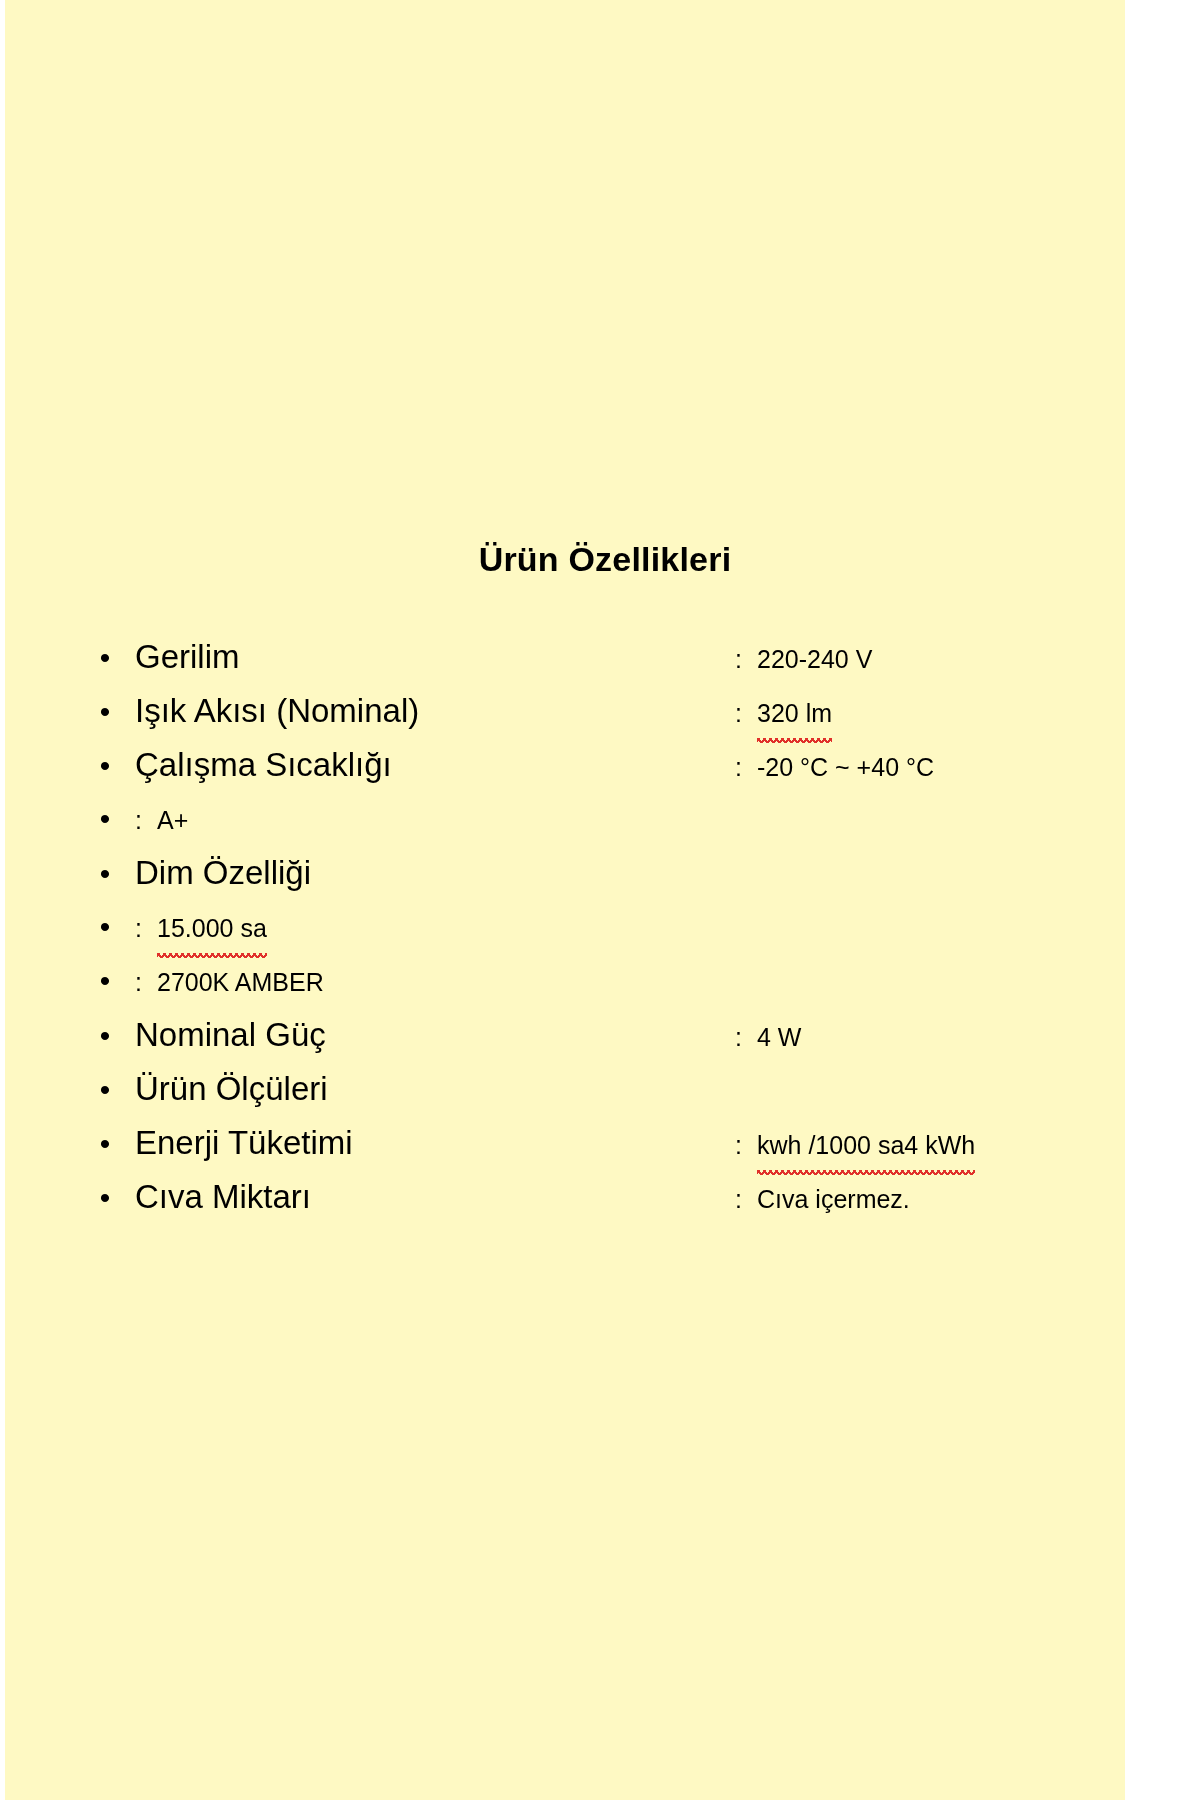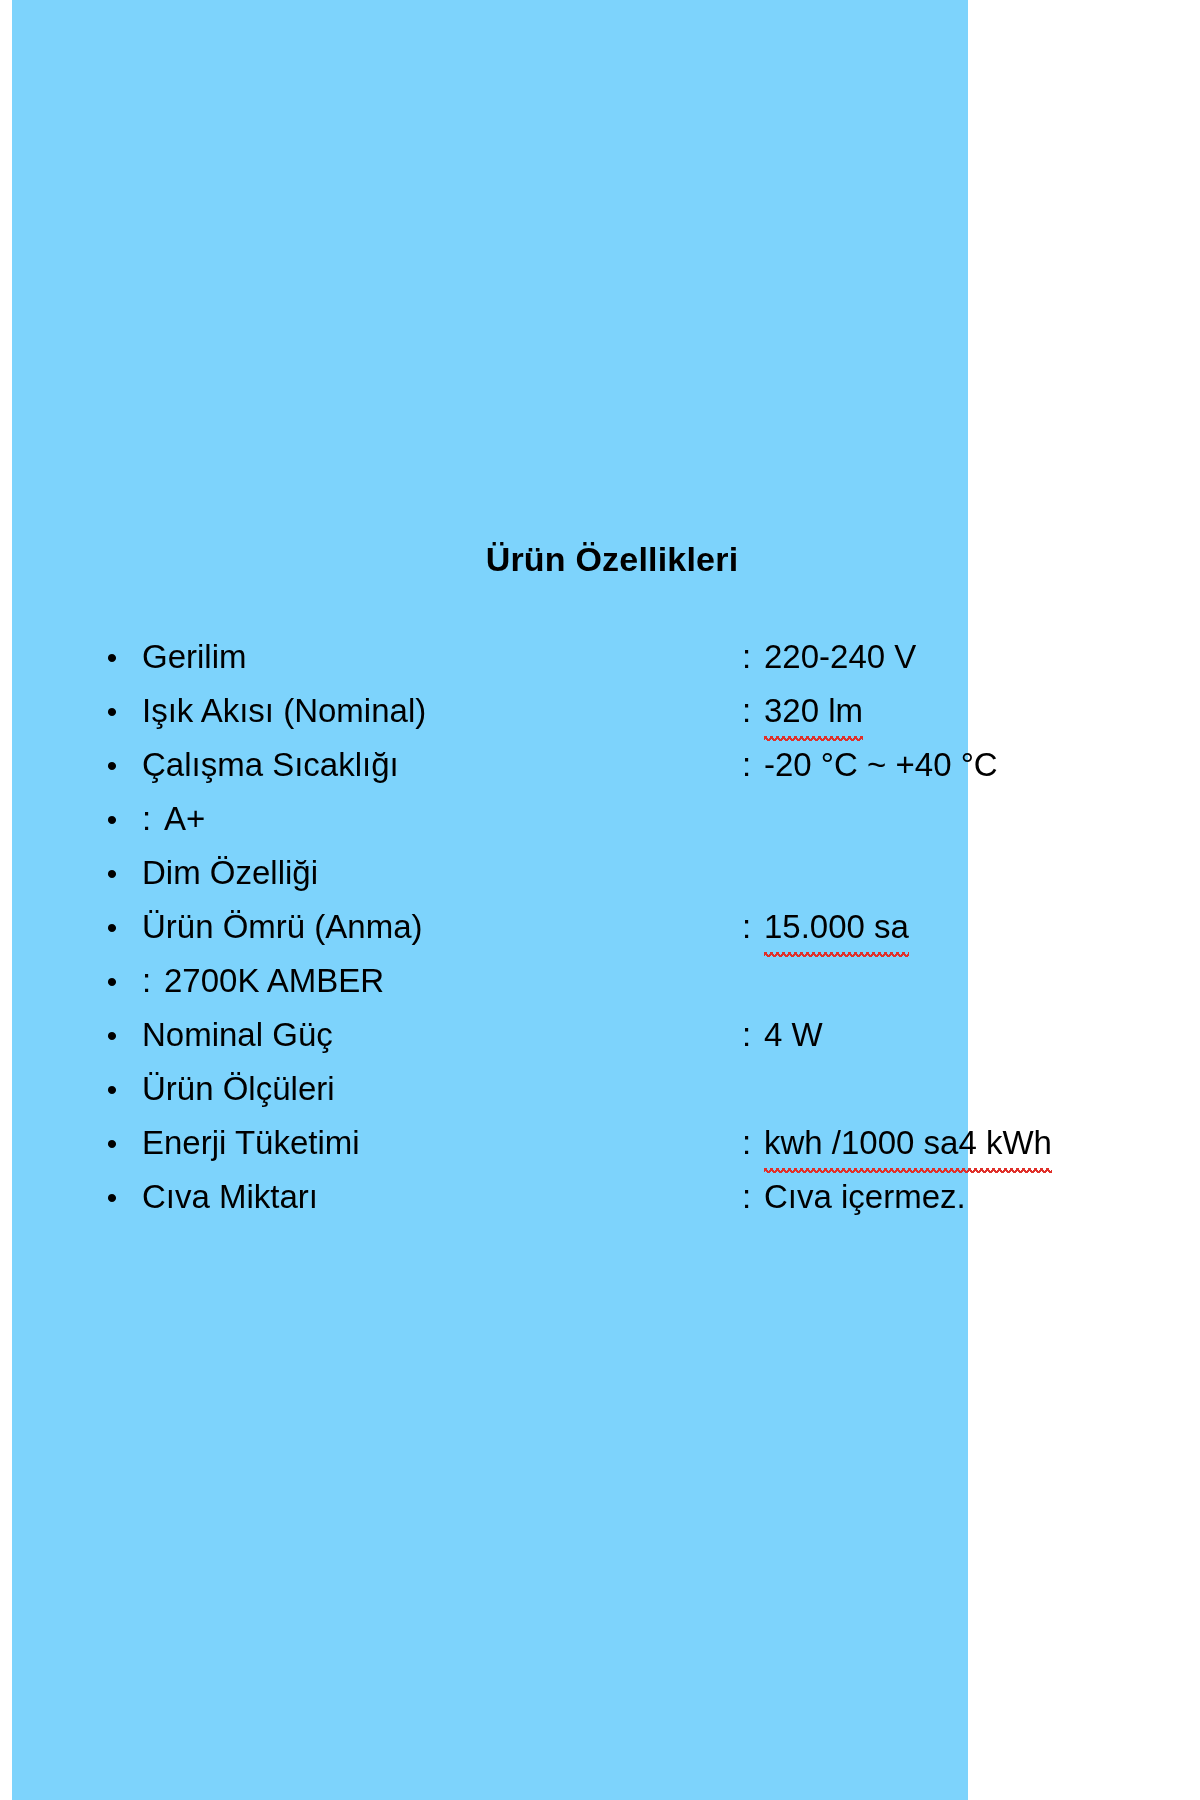"Ürün Özellikleri" .sheet { background: #7dd3fc -> #fef9c3; left: 12px -> 5px; width: 956px -> 1120px }
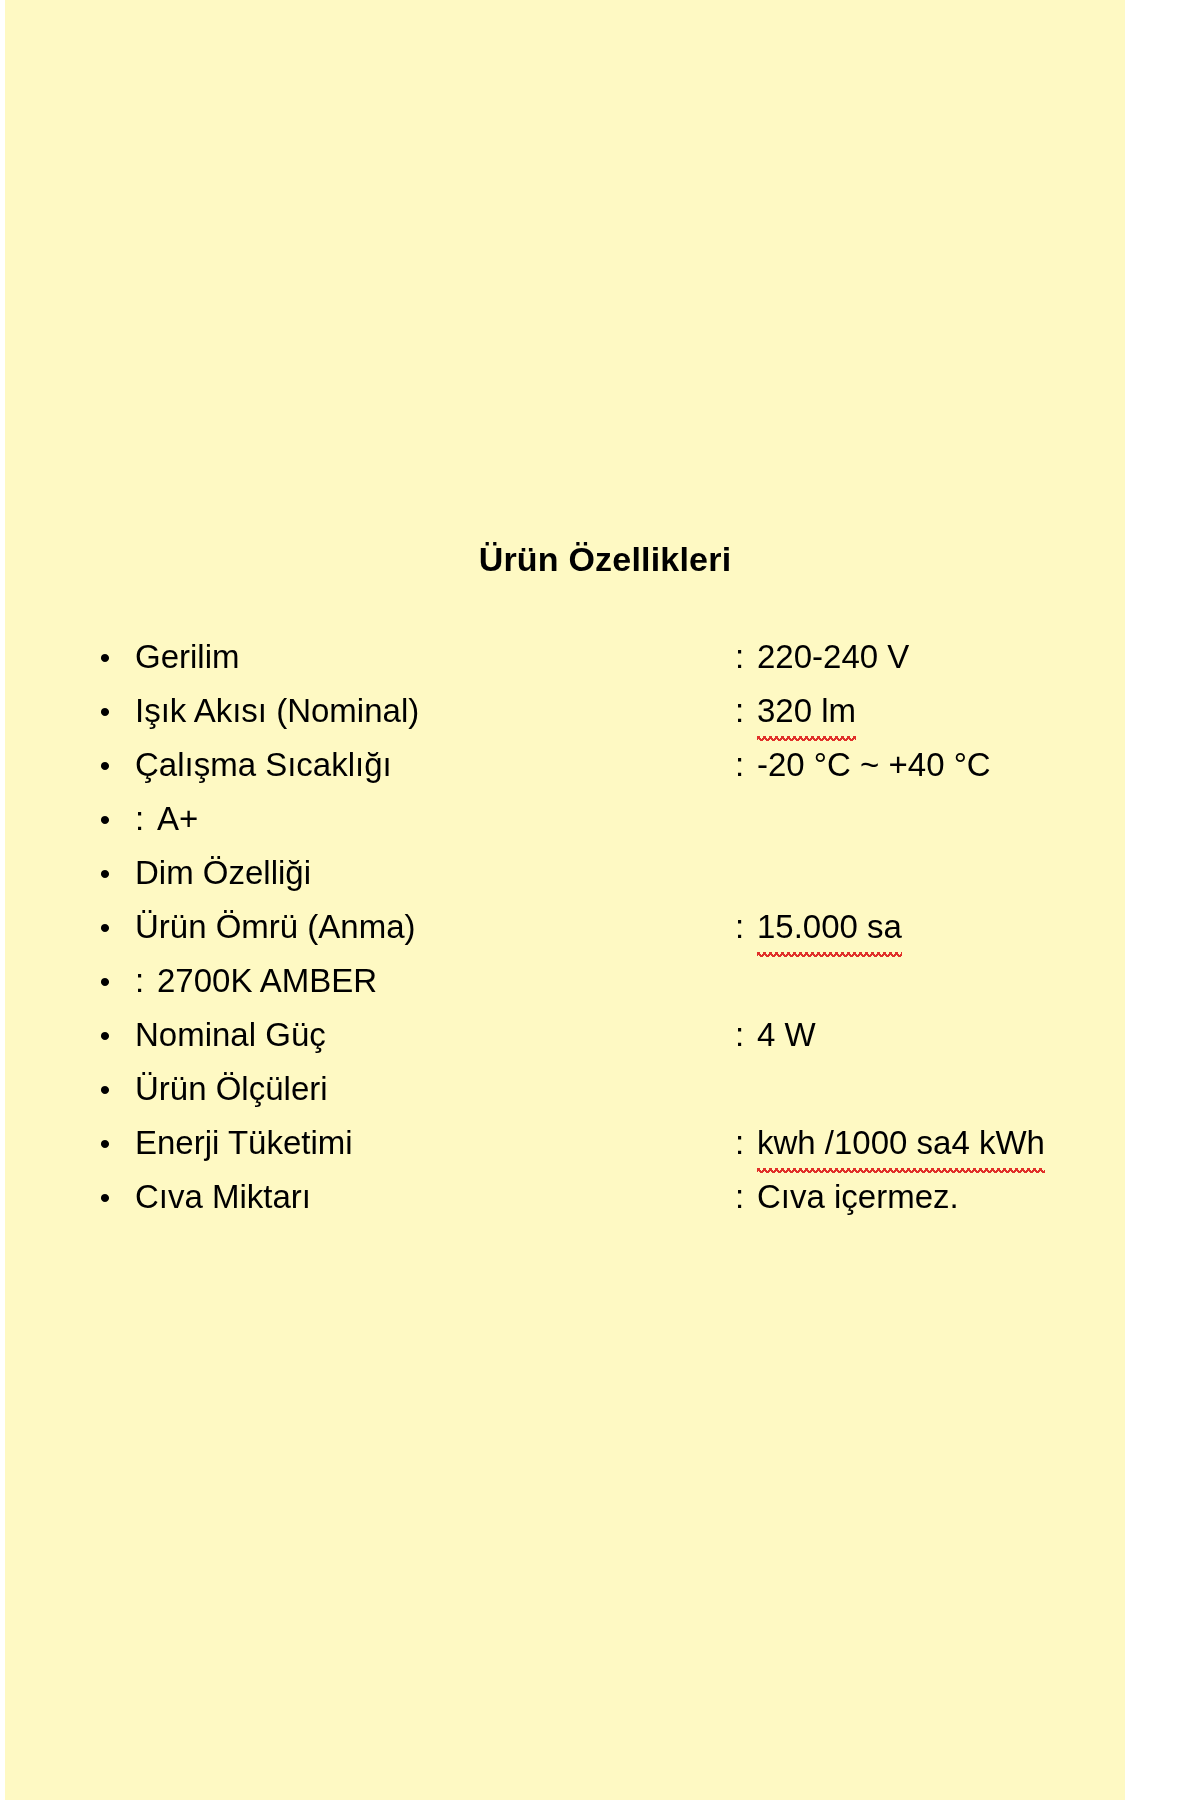": 220-240 V" .spec-value { font-size: 33px -> 25px }
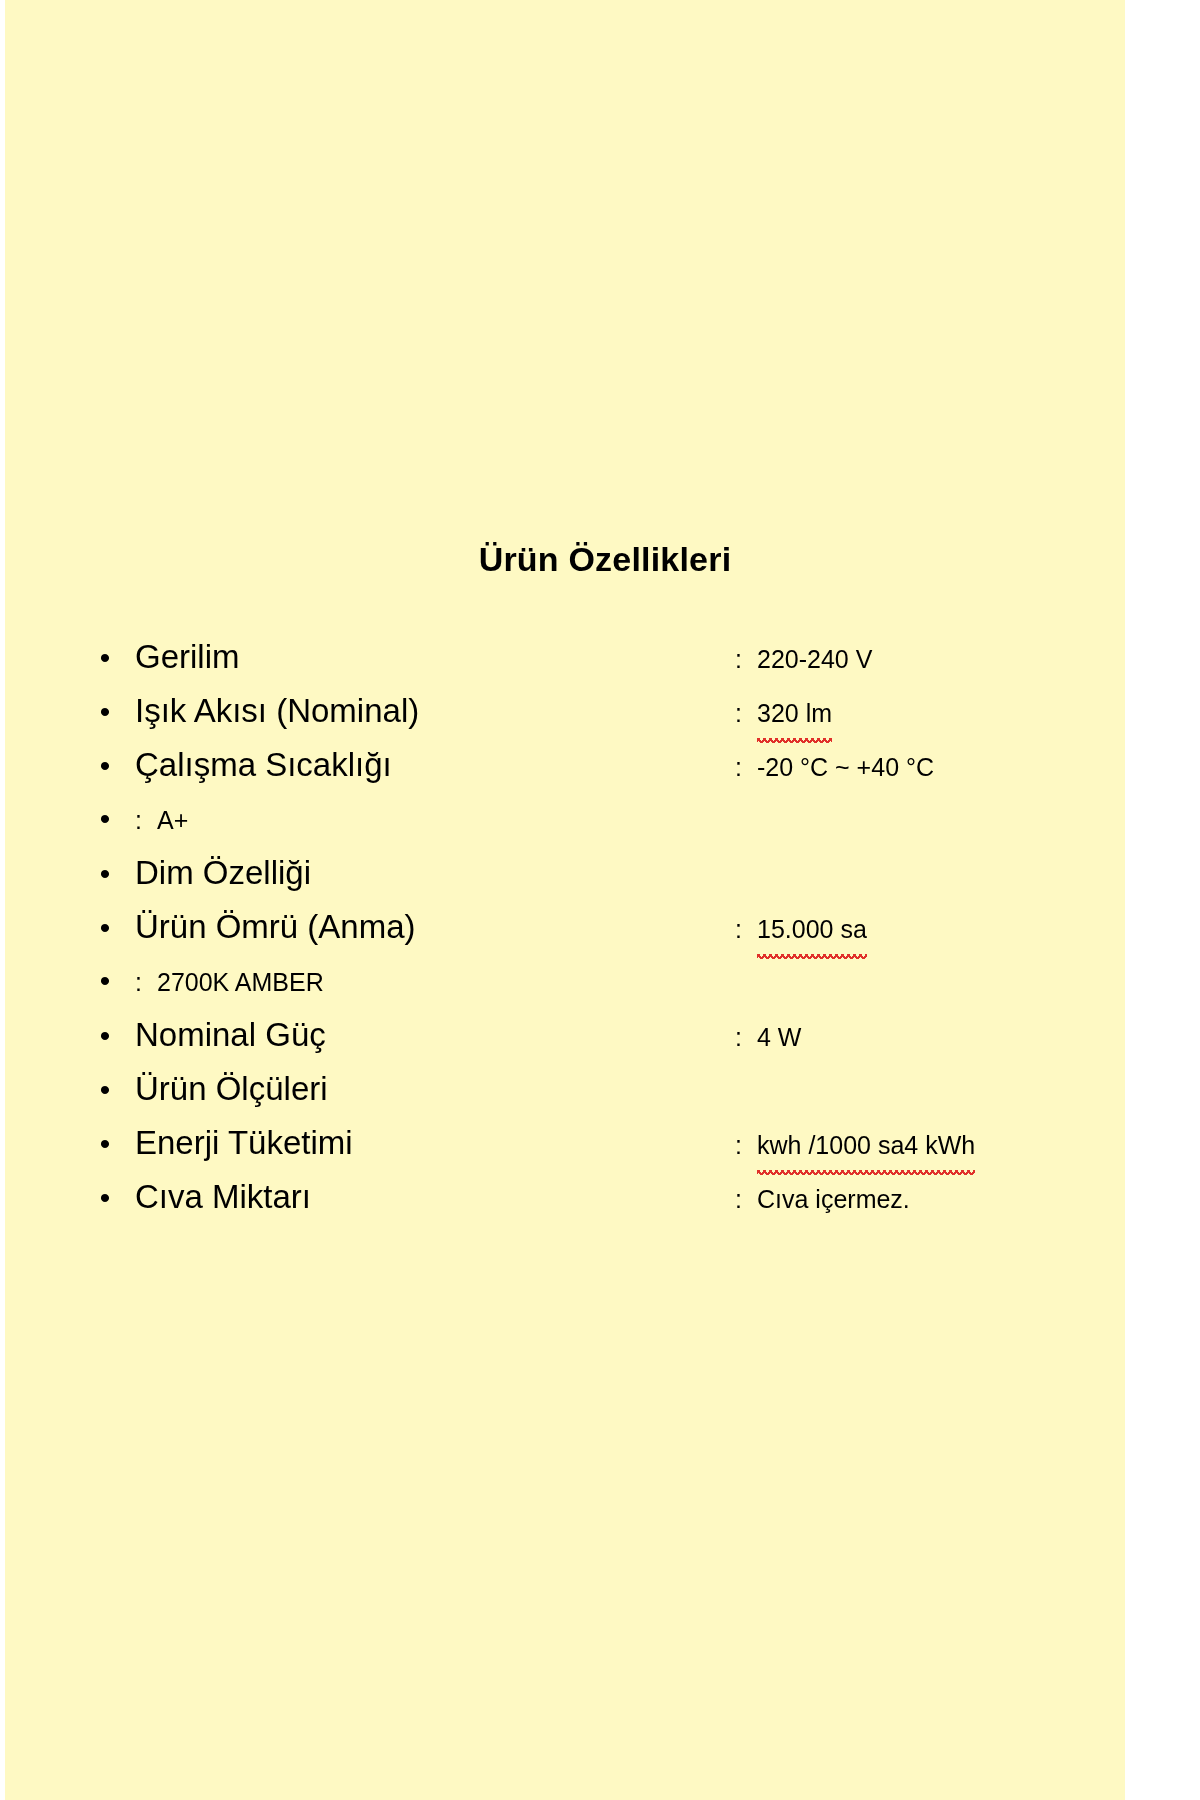"Ürün Ömrü (Anma)" span.spec-label { html: <span>Ürün Ömrü (Anma)</span> -> none }
